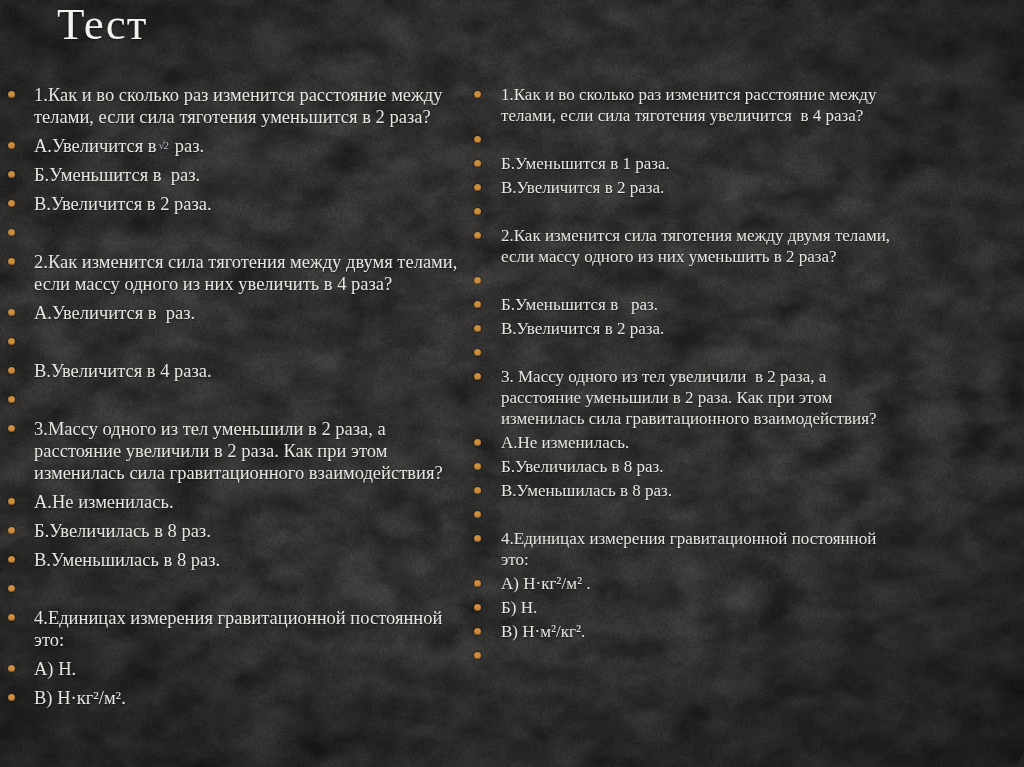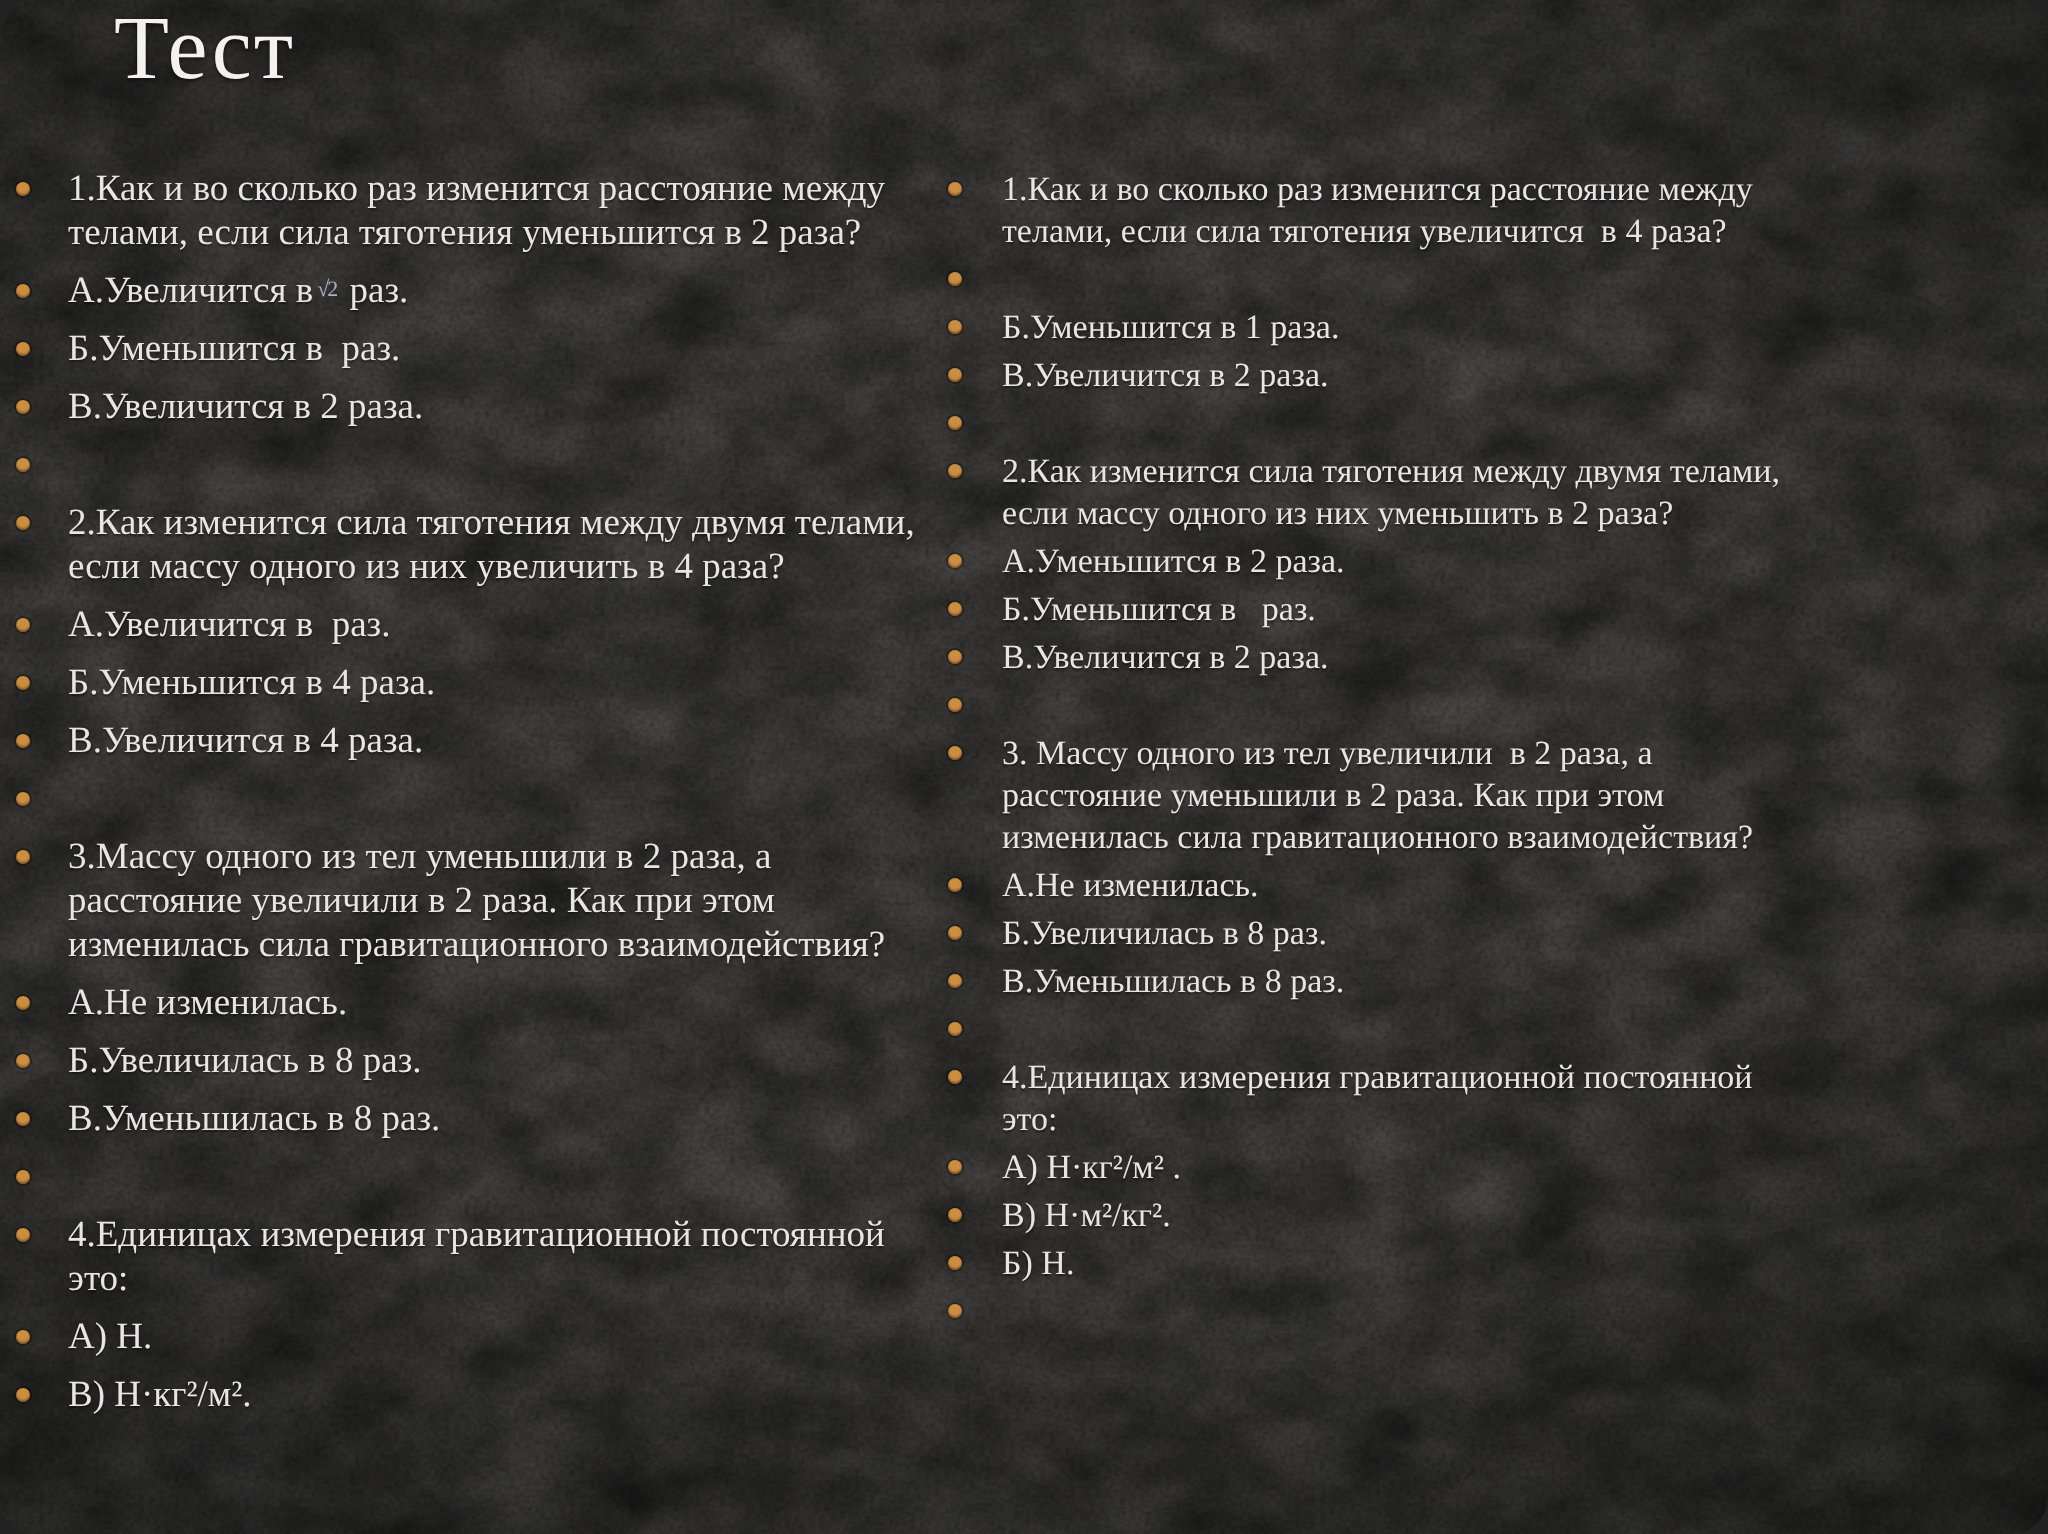"А.Уменьшится в 2 раза." span.txt { html: <span>А.Уменьшится в 2 раза.</span> -> none }
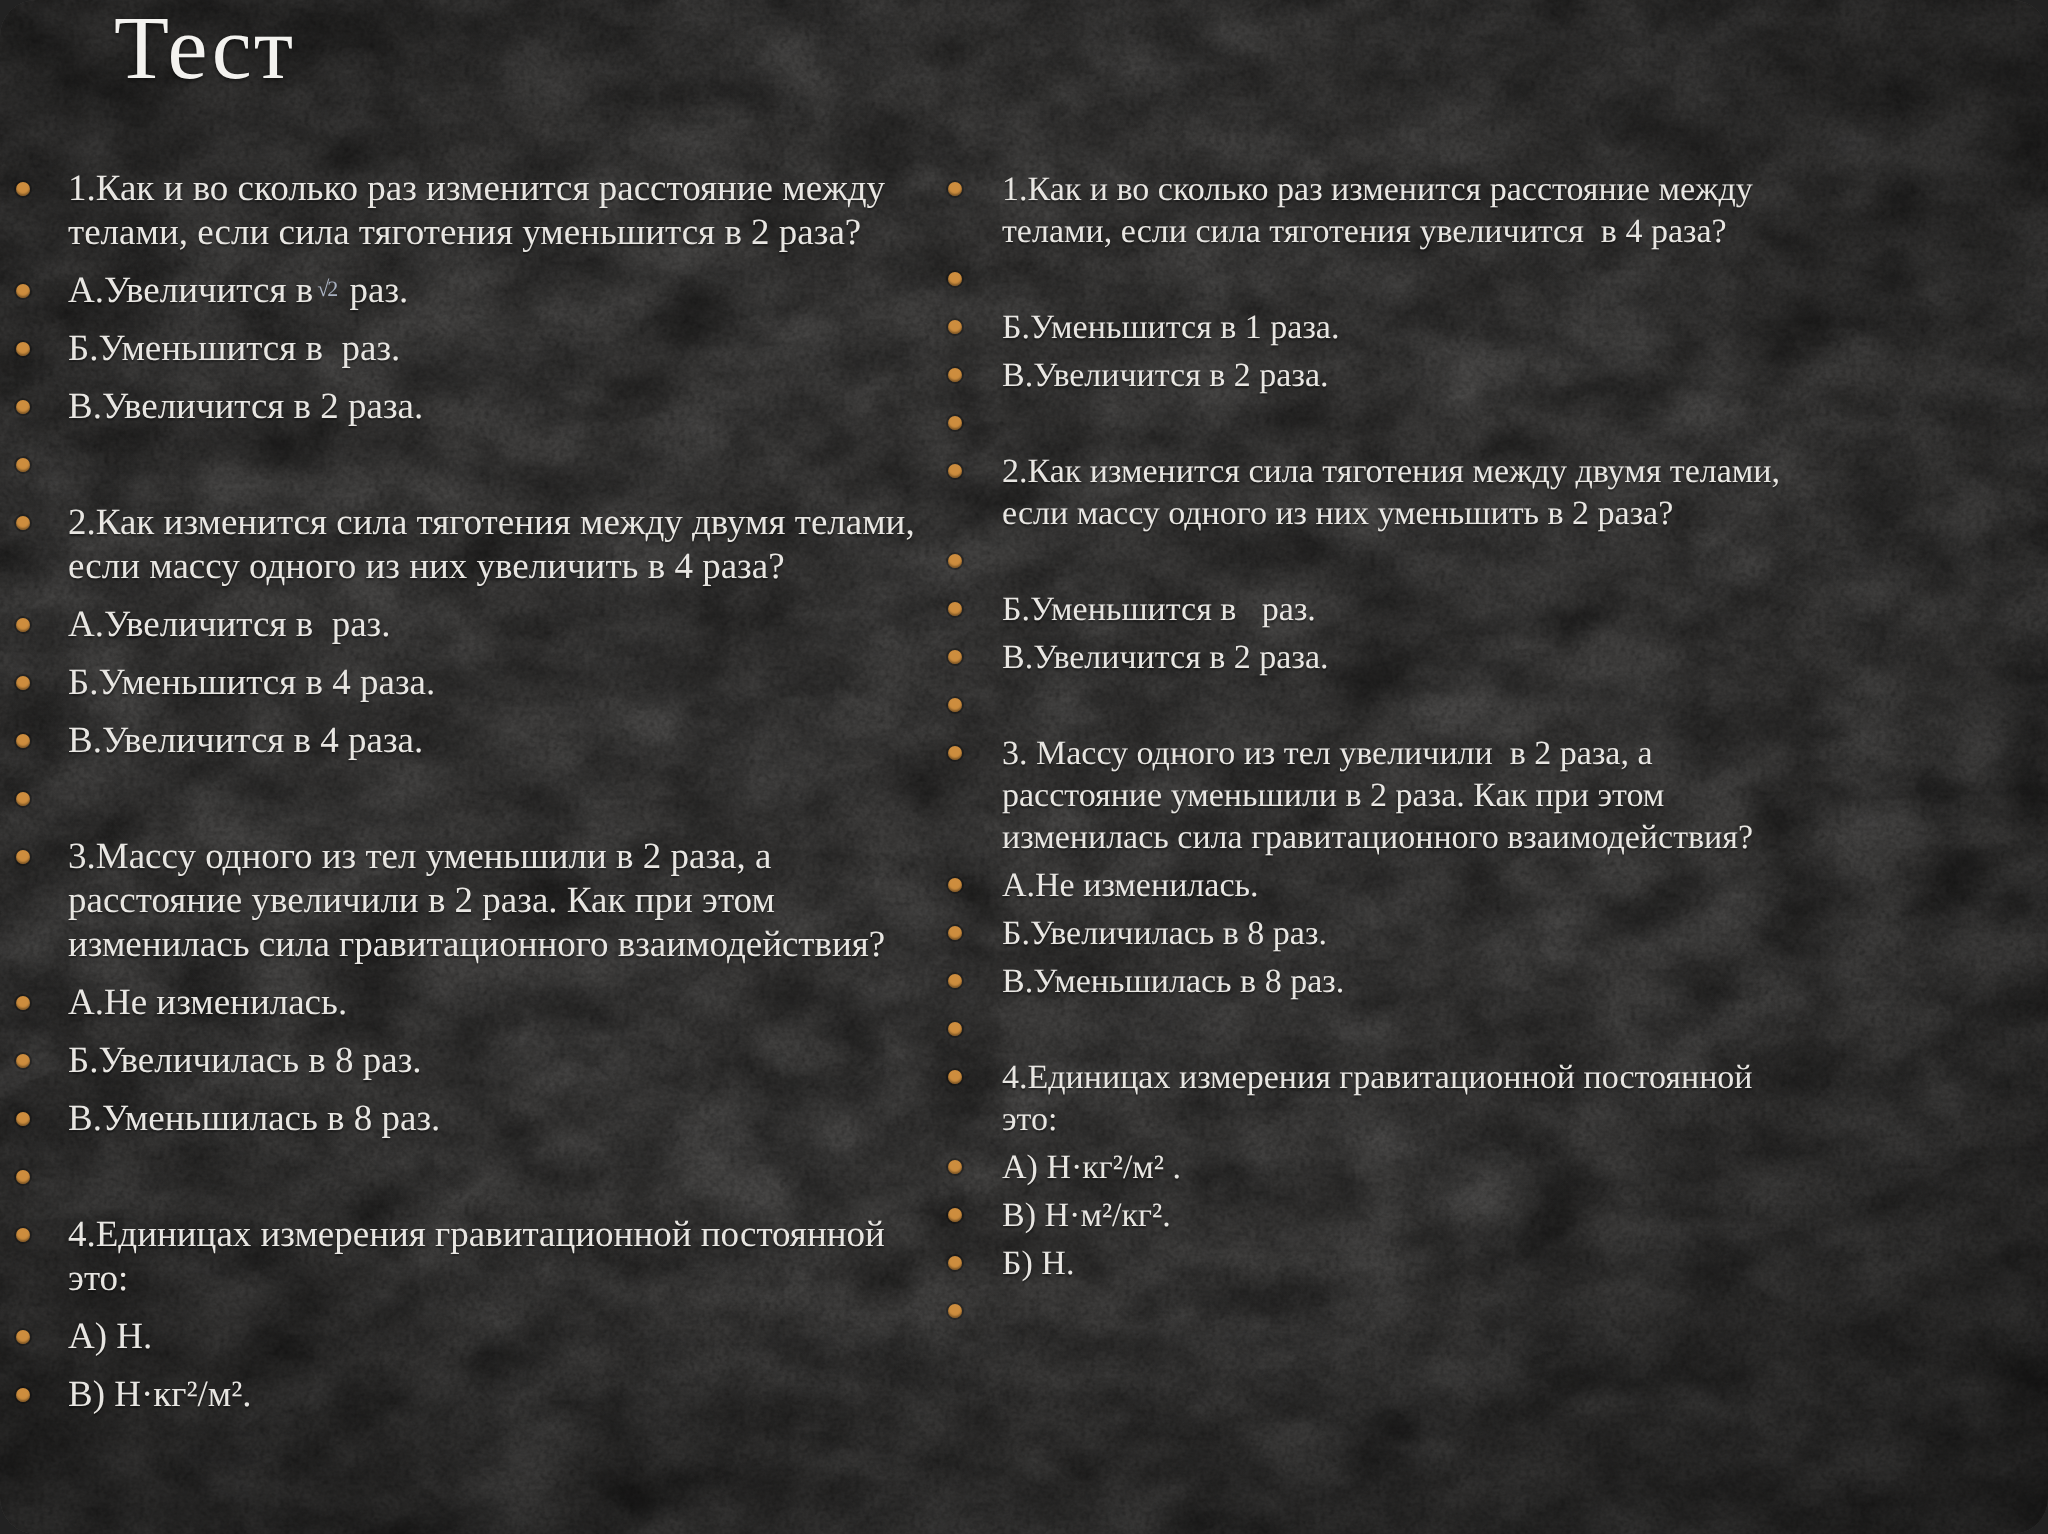"Б.Уменьшится в 4 раза." span.txt { html: <span>Б.Уменьшится в 4 раза.</span> -> none }
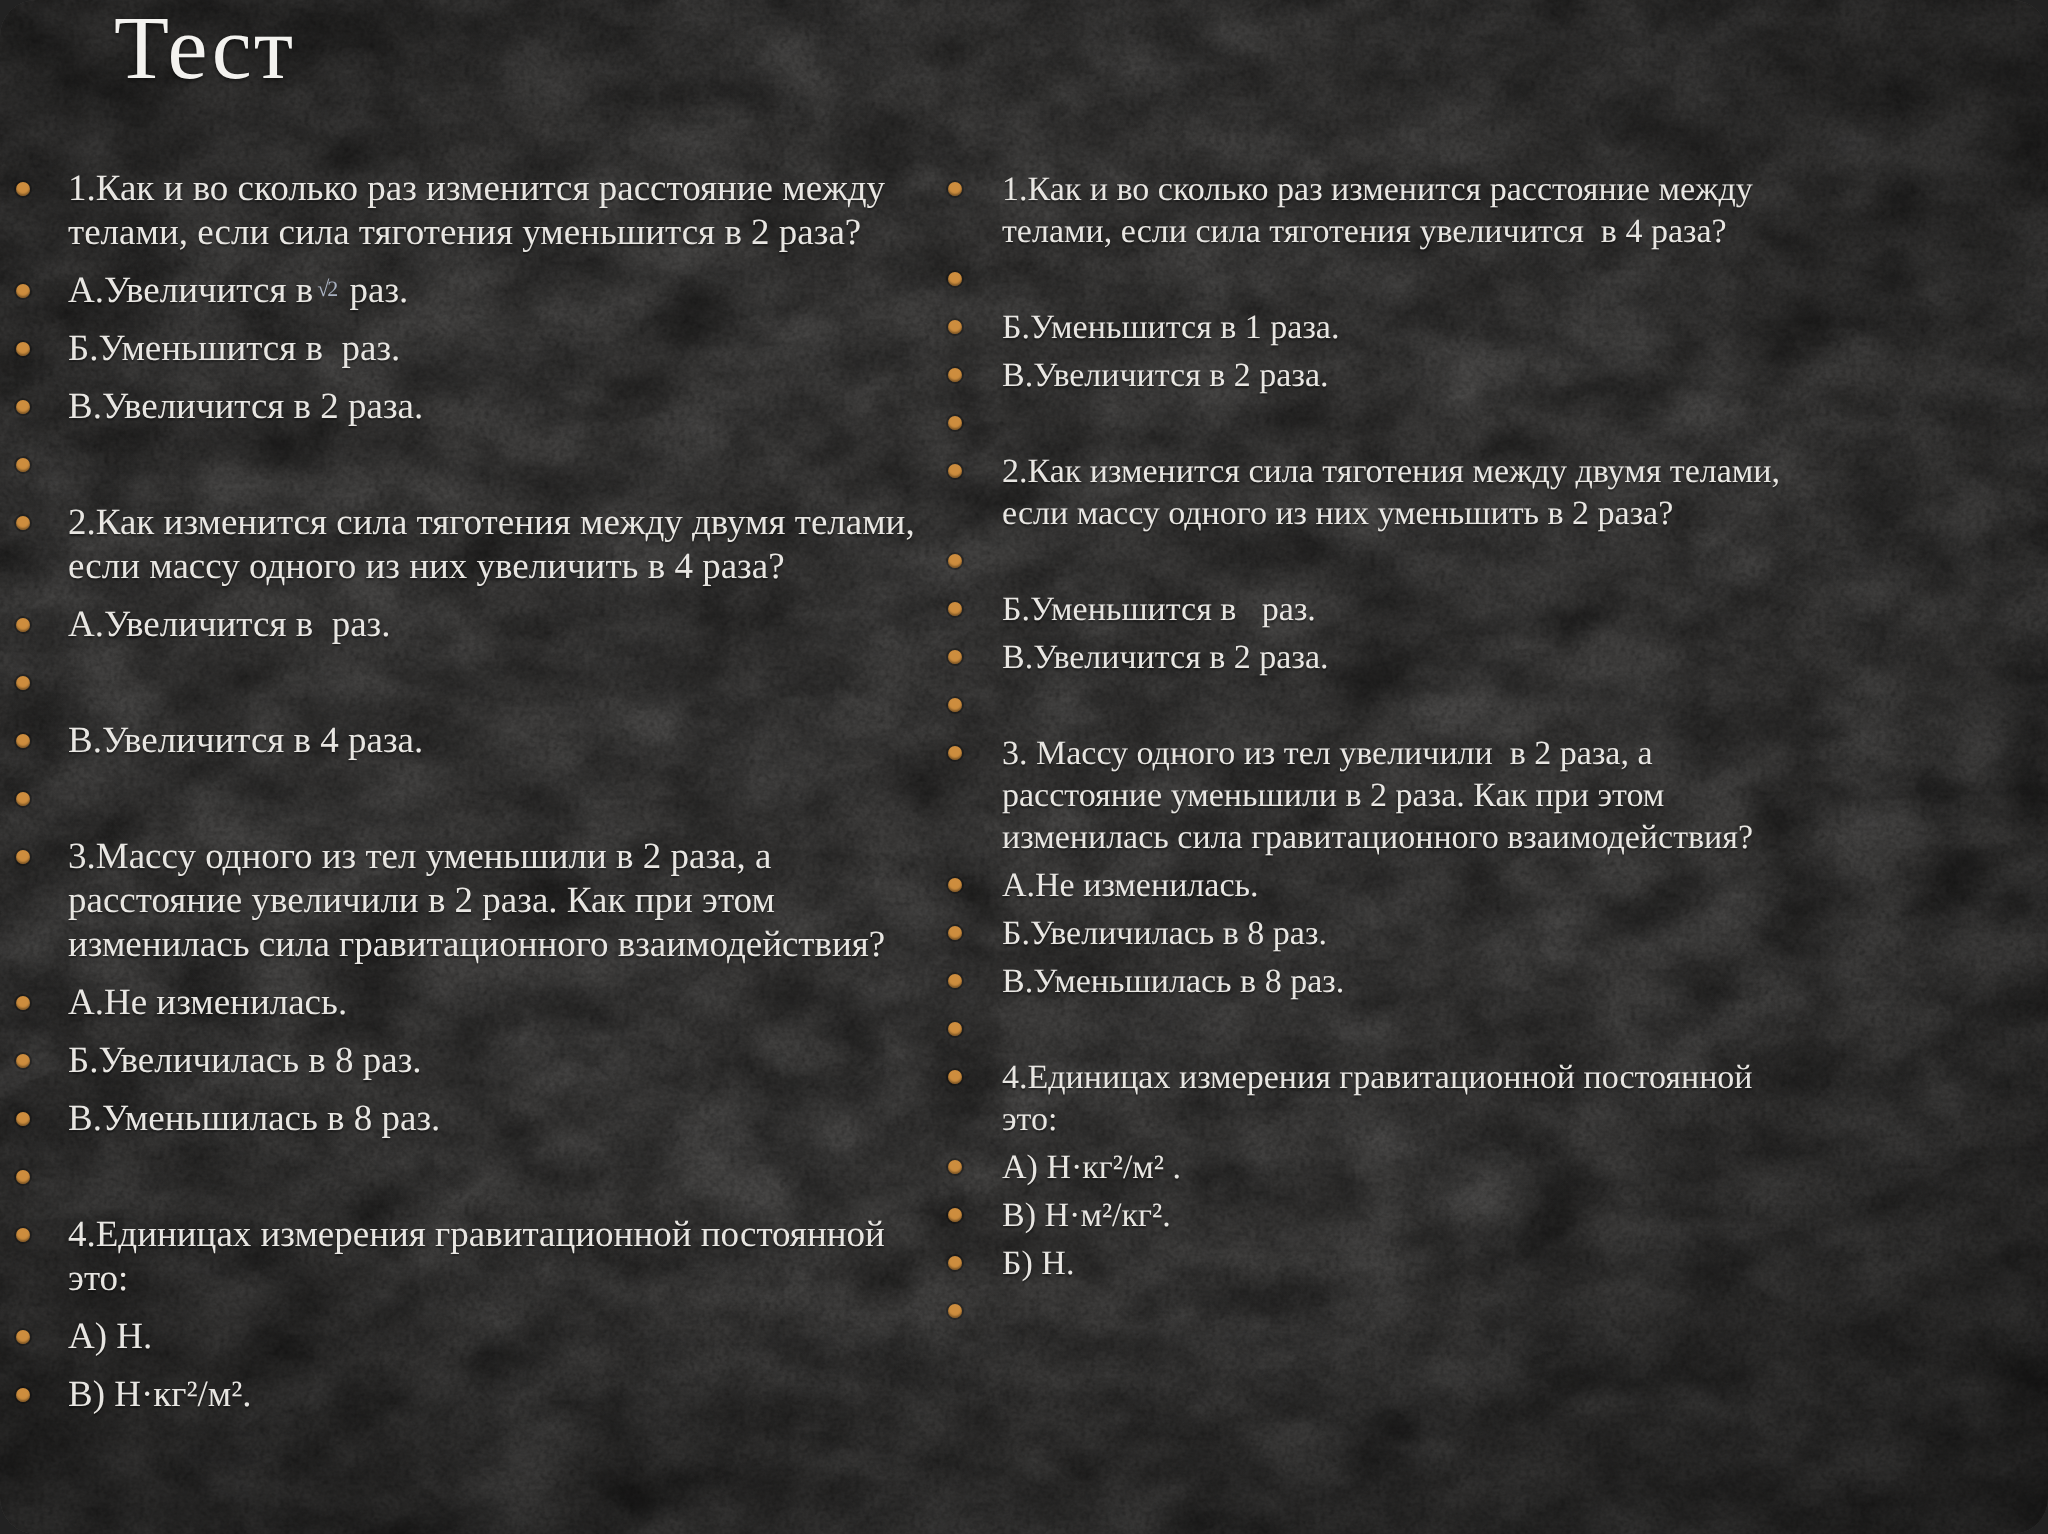"В) Н·м²/кг²." li.item { order: before "Б) Н." -> after "Б) Н." }
